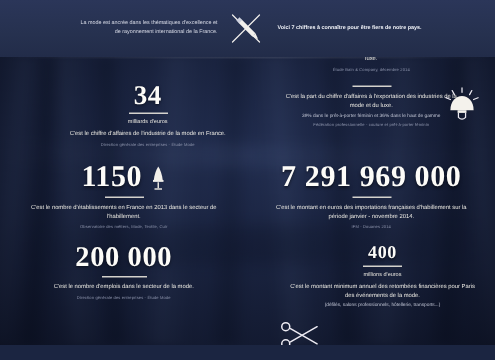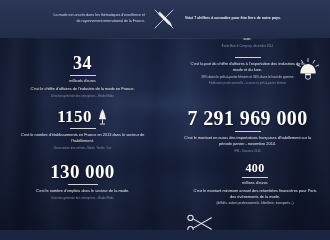"34" div.cell { left: 0px -> 16px }
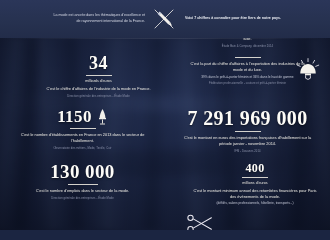"1150" div.stat-num { font-size: 17px -> 20px }
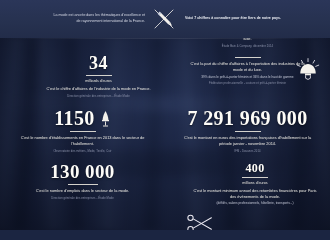"130 000" div.stat-num { text: 130 000 -> 200 000 }
